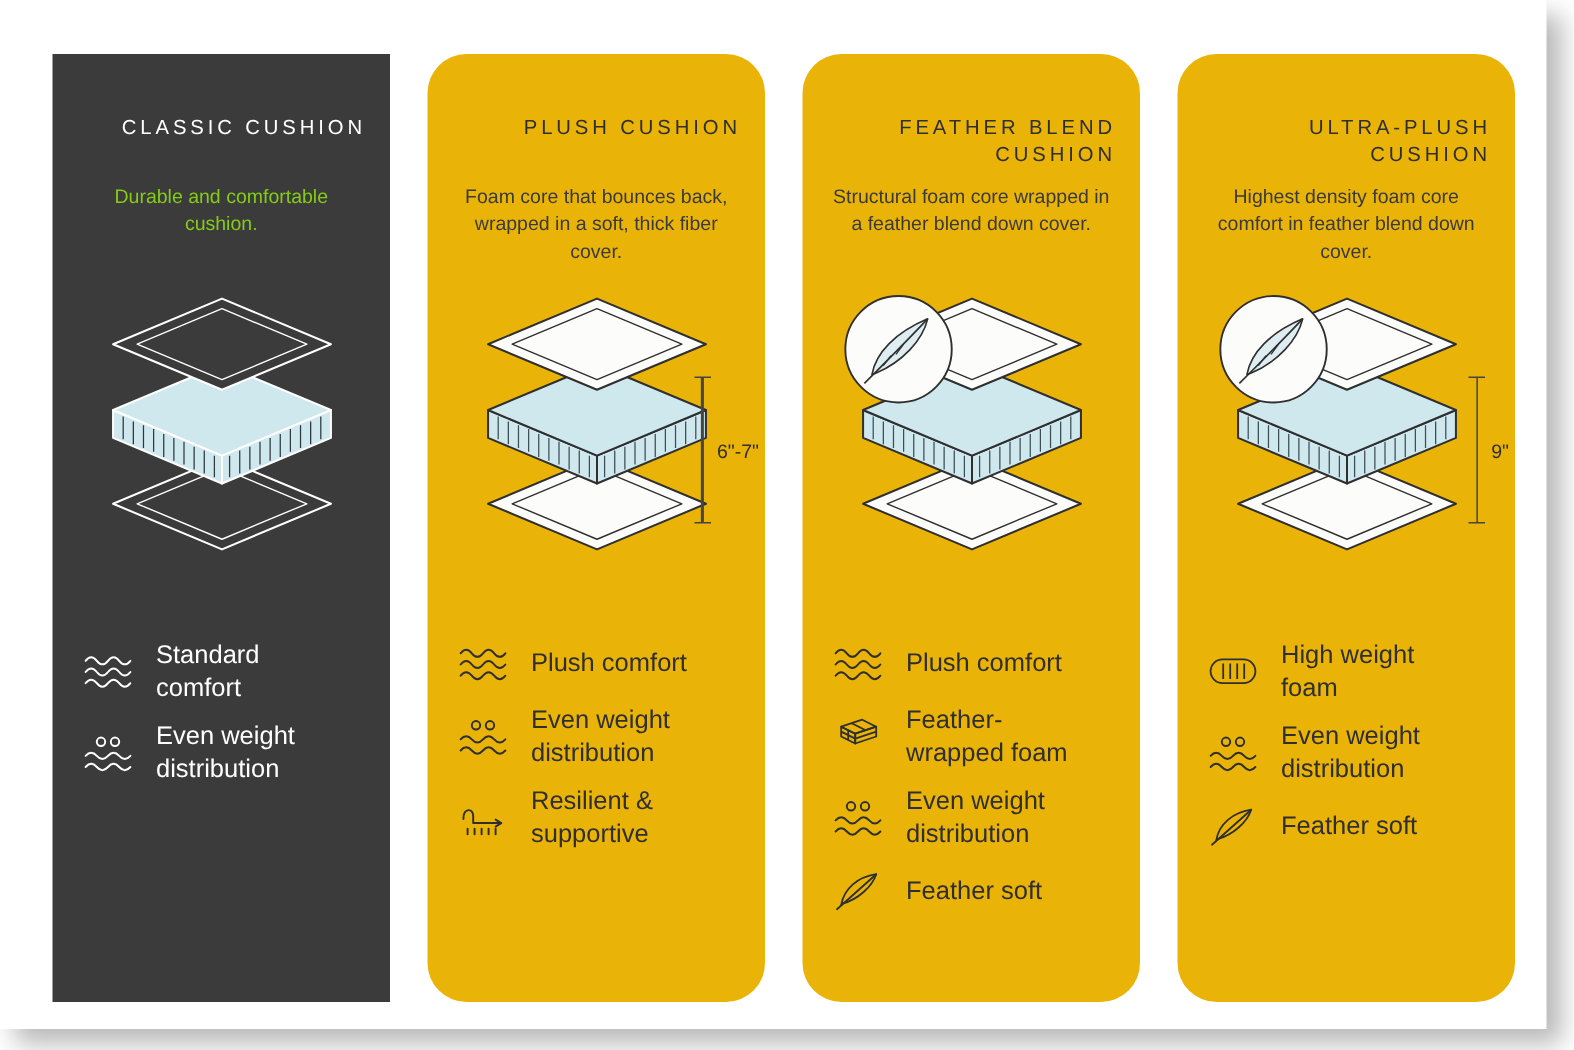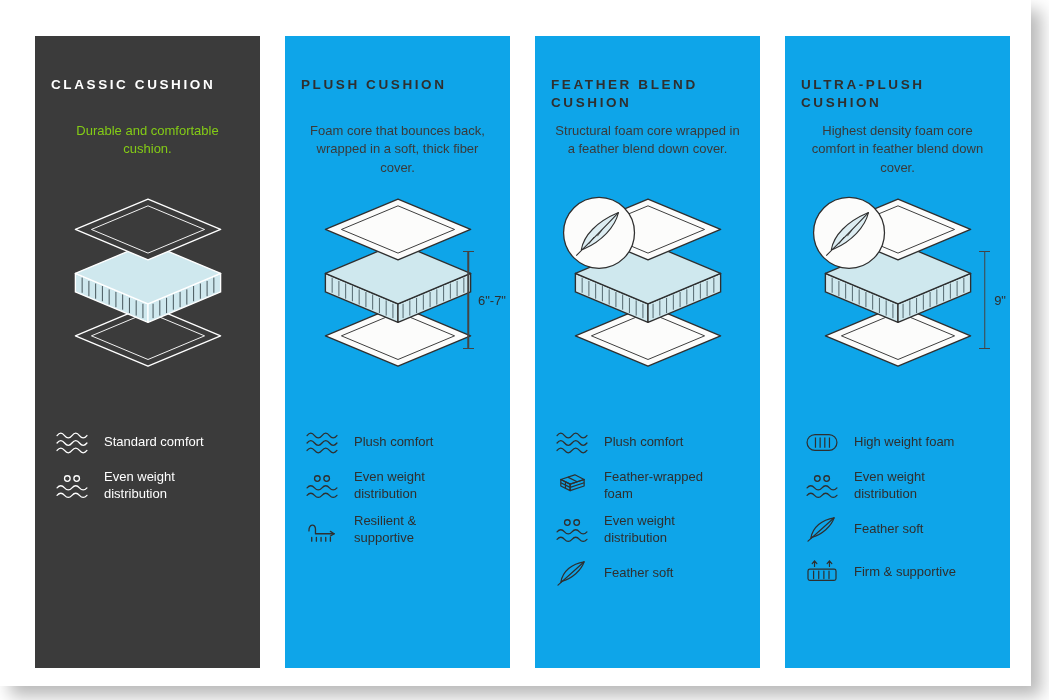"CLASSIC CUSHION" .panel-title { font-weight: bold -> normal; text-align: left -> right }
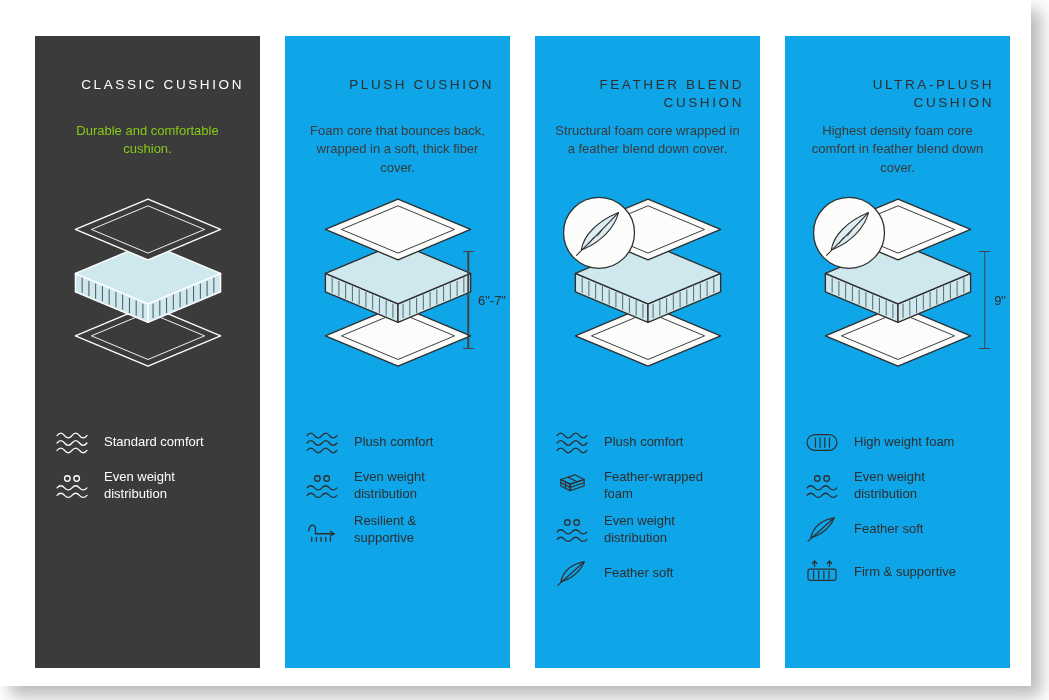"PLUSH CUSHION" .panel.light { background: #0ea5e9 -> #eab308; border-radius: none -> 26px }
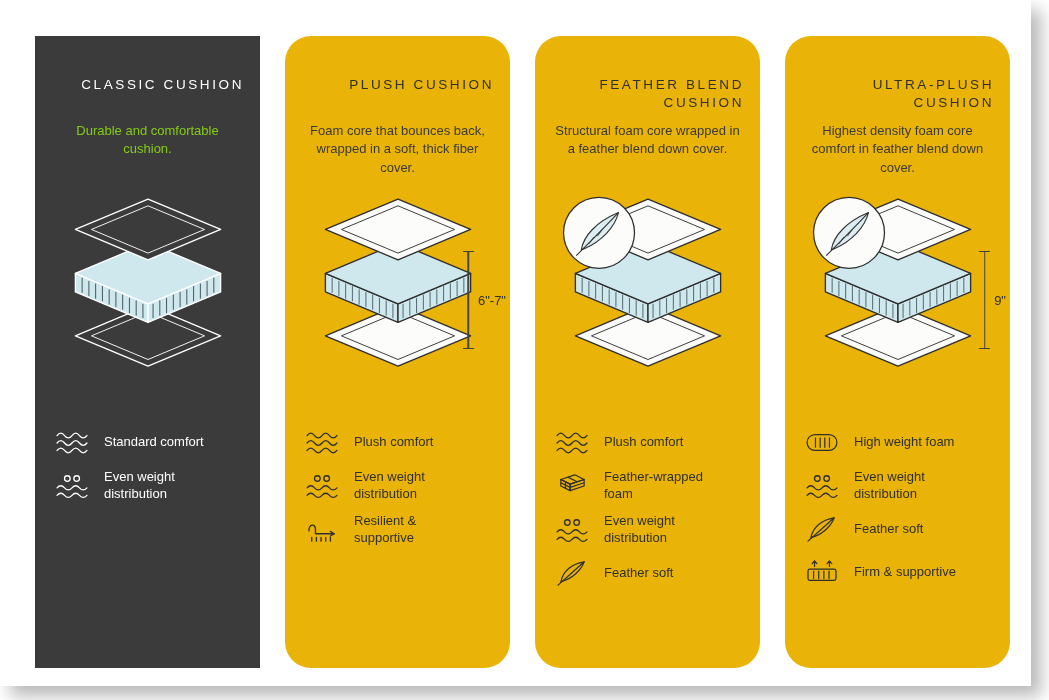"Standard comfort" .flabel { font-size: 13px -> 17px }
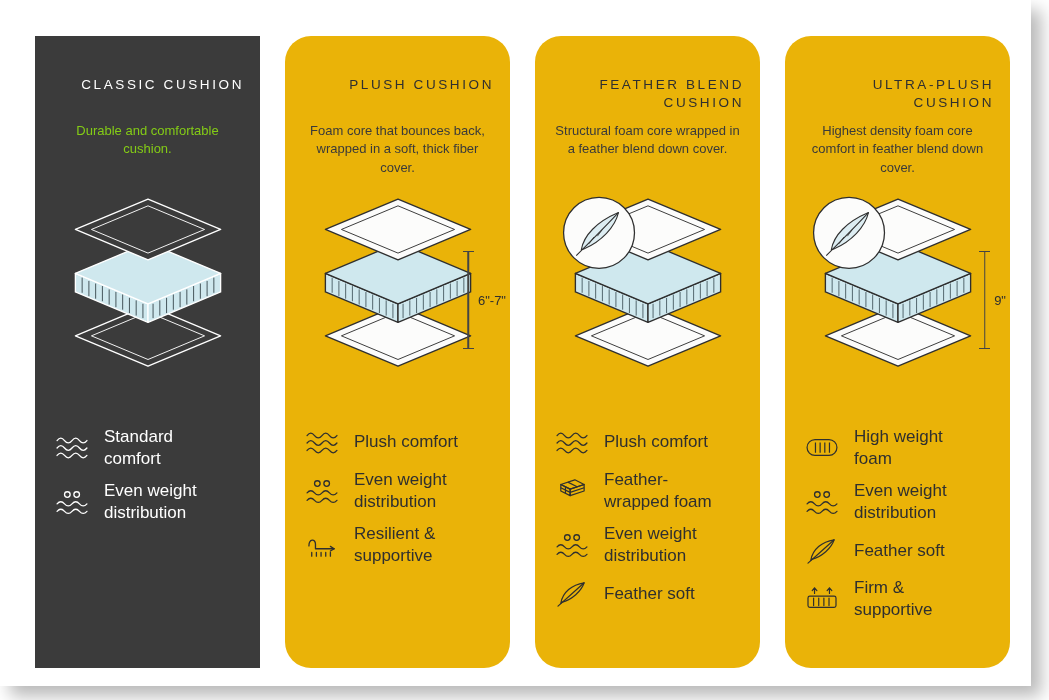"Firm & supportive" div.feature { html: <div> <span> <svg> <use></use> </svg> </span> <span>Firm &amp; supportive</span> </div> -> none }
